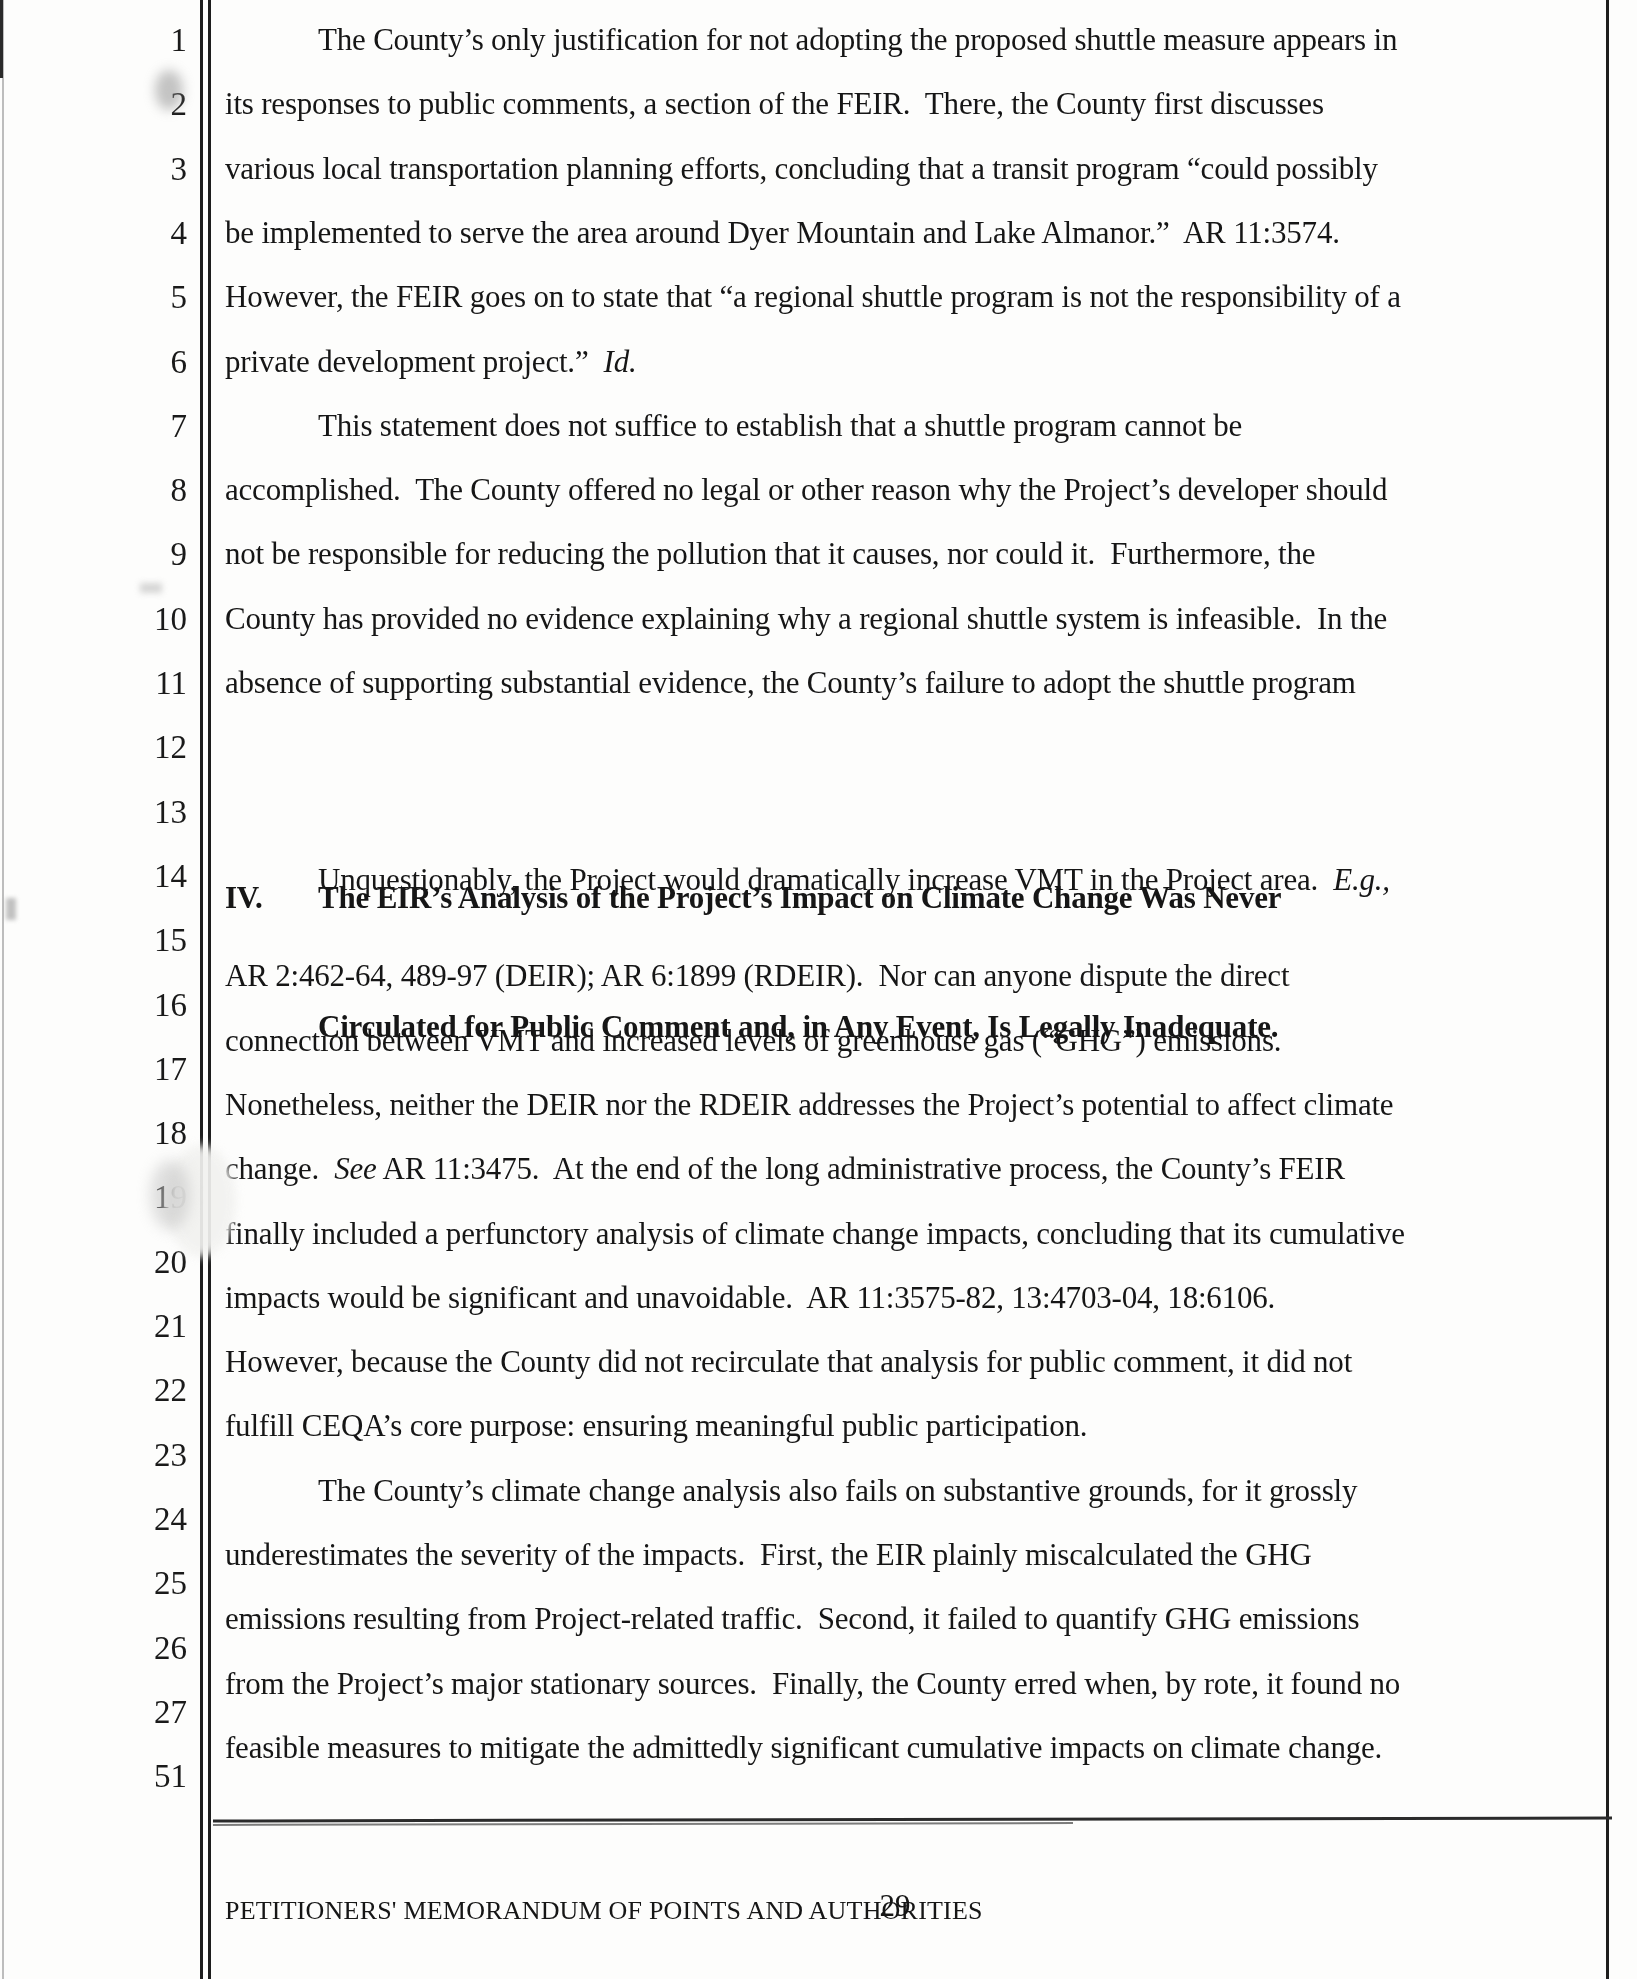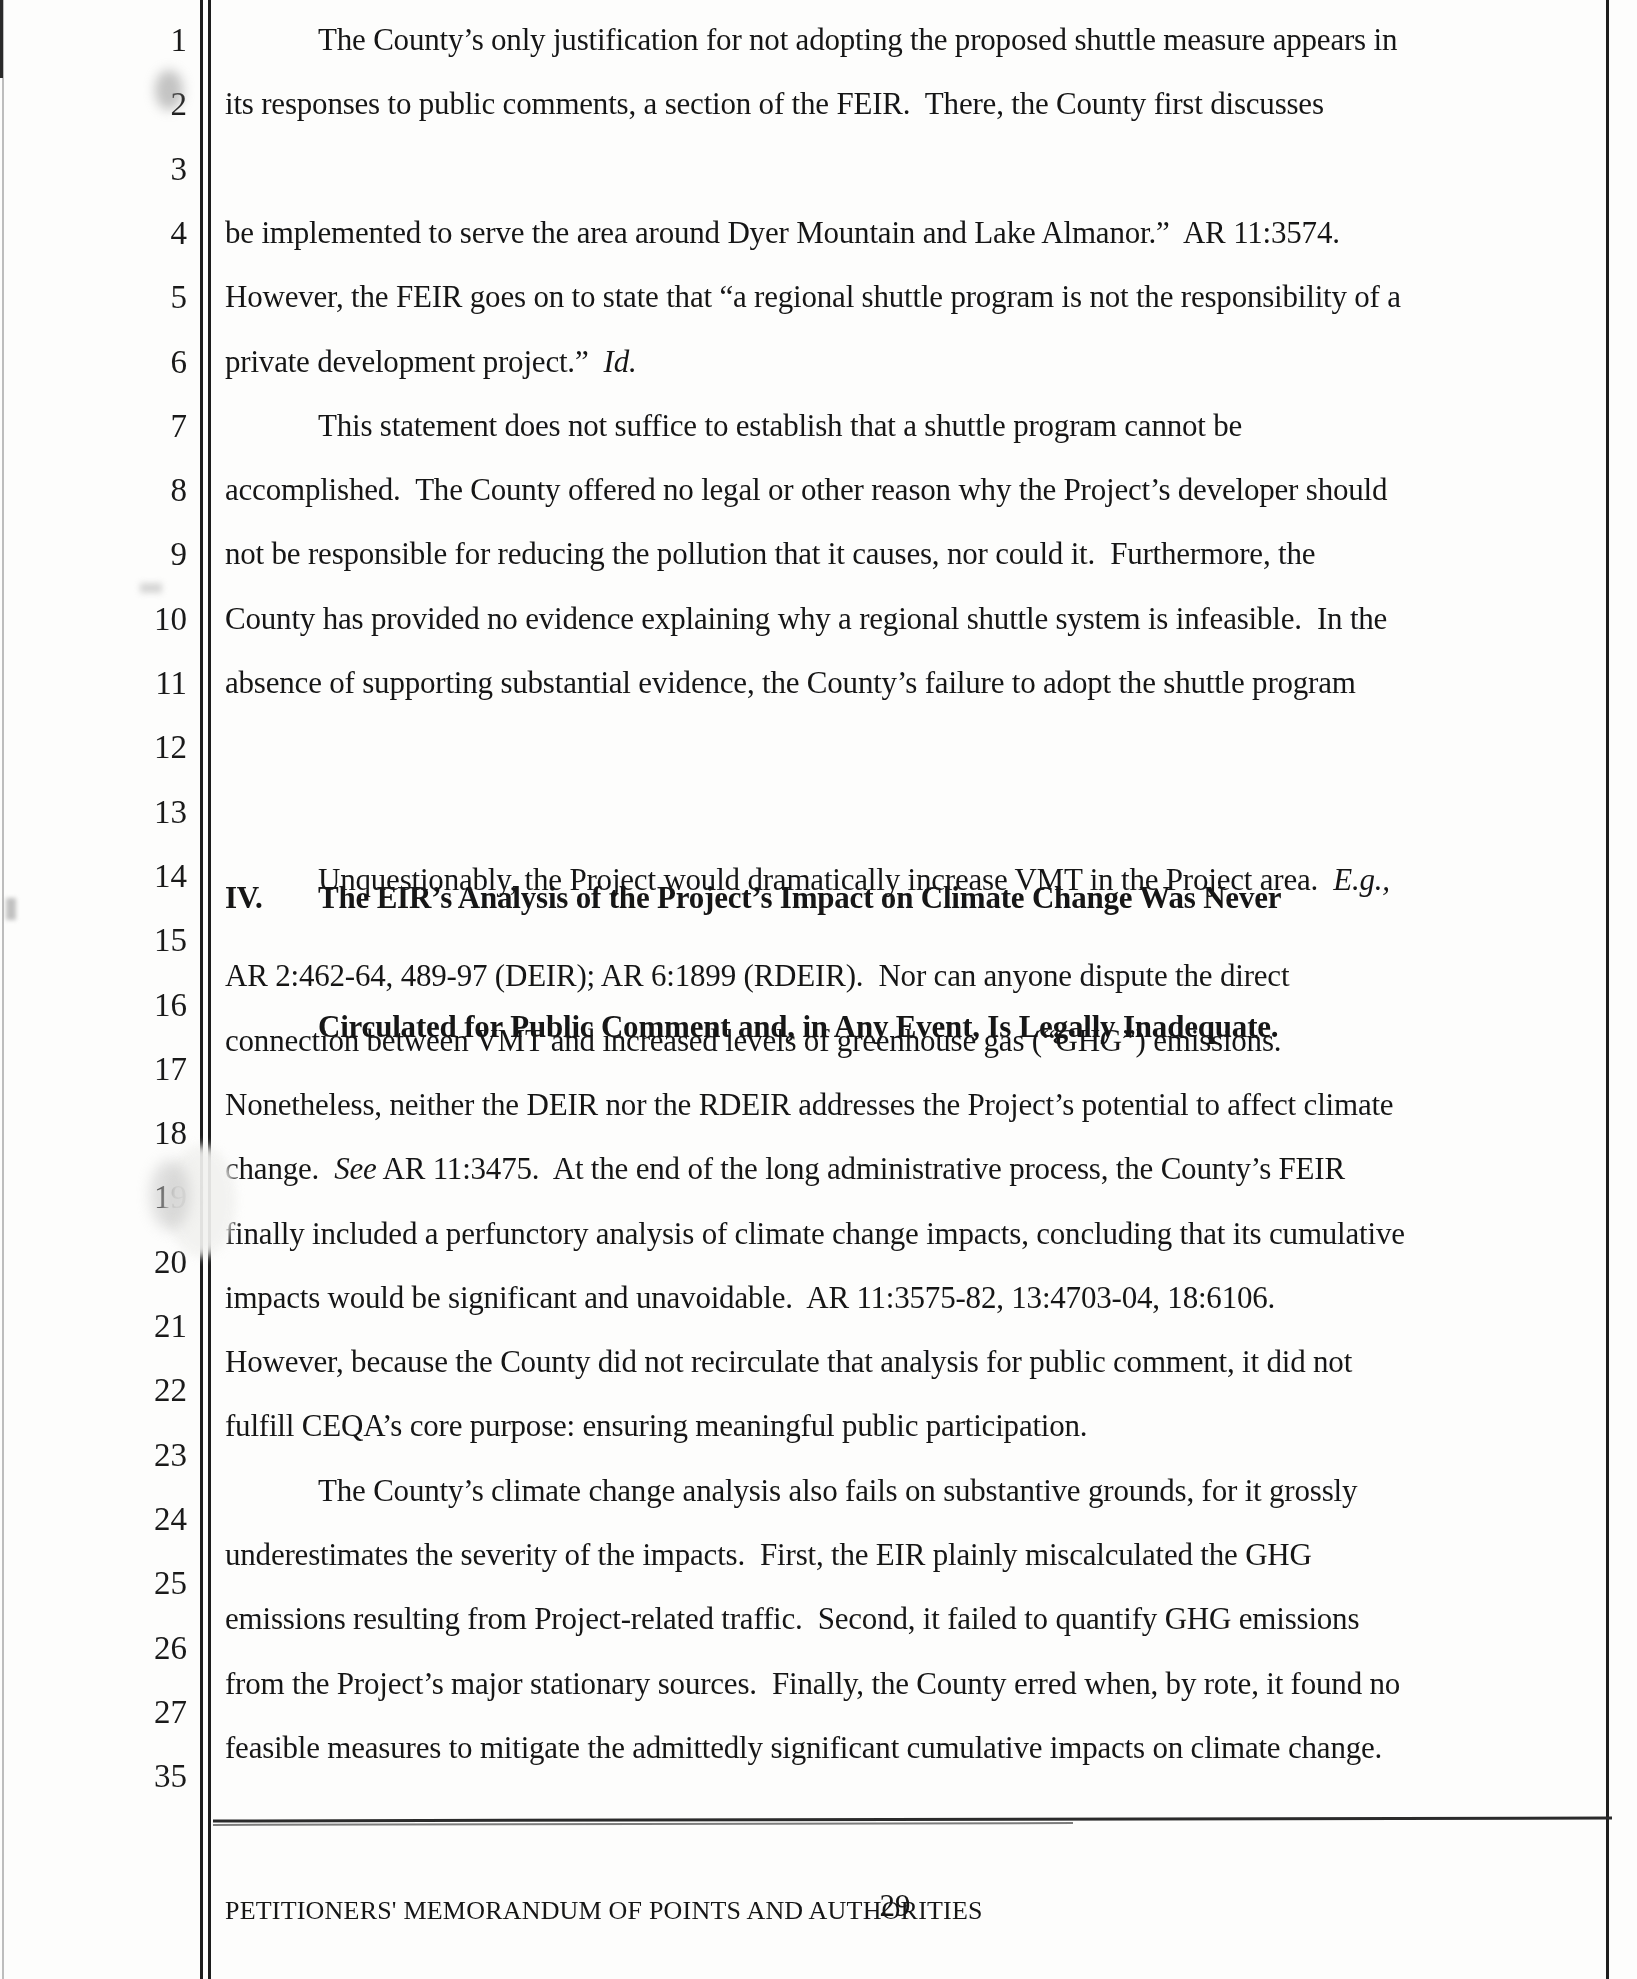"various local transportation planning" div.tline { html: none -> <div><span>various local transportation planning efforts, concluding that a transit program “could possibly</span></div> }
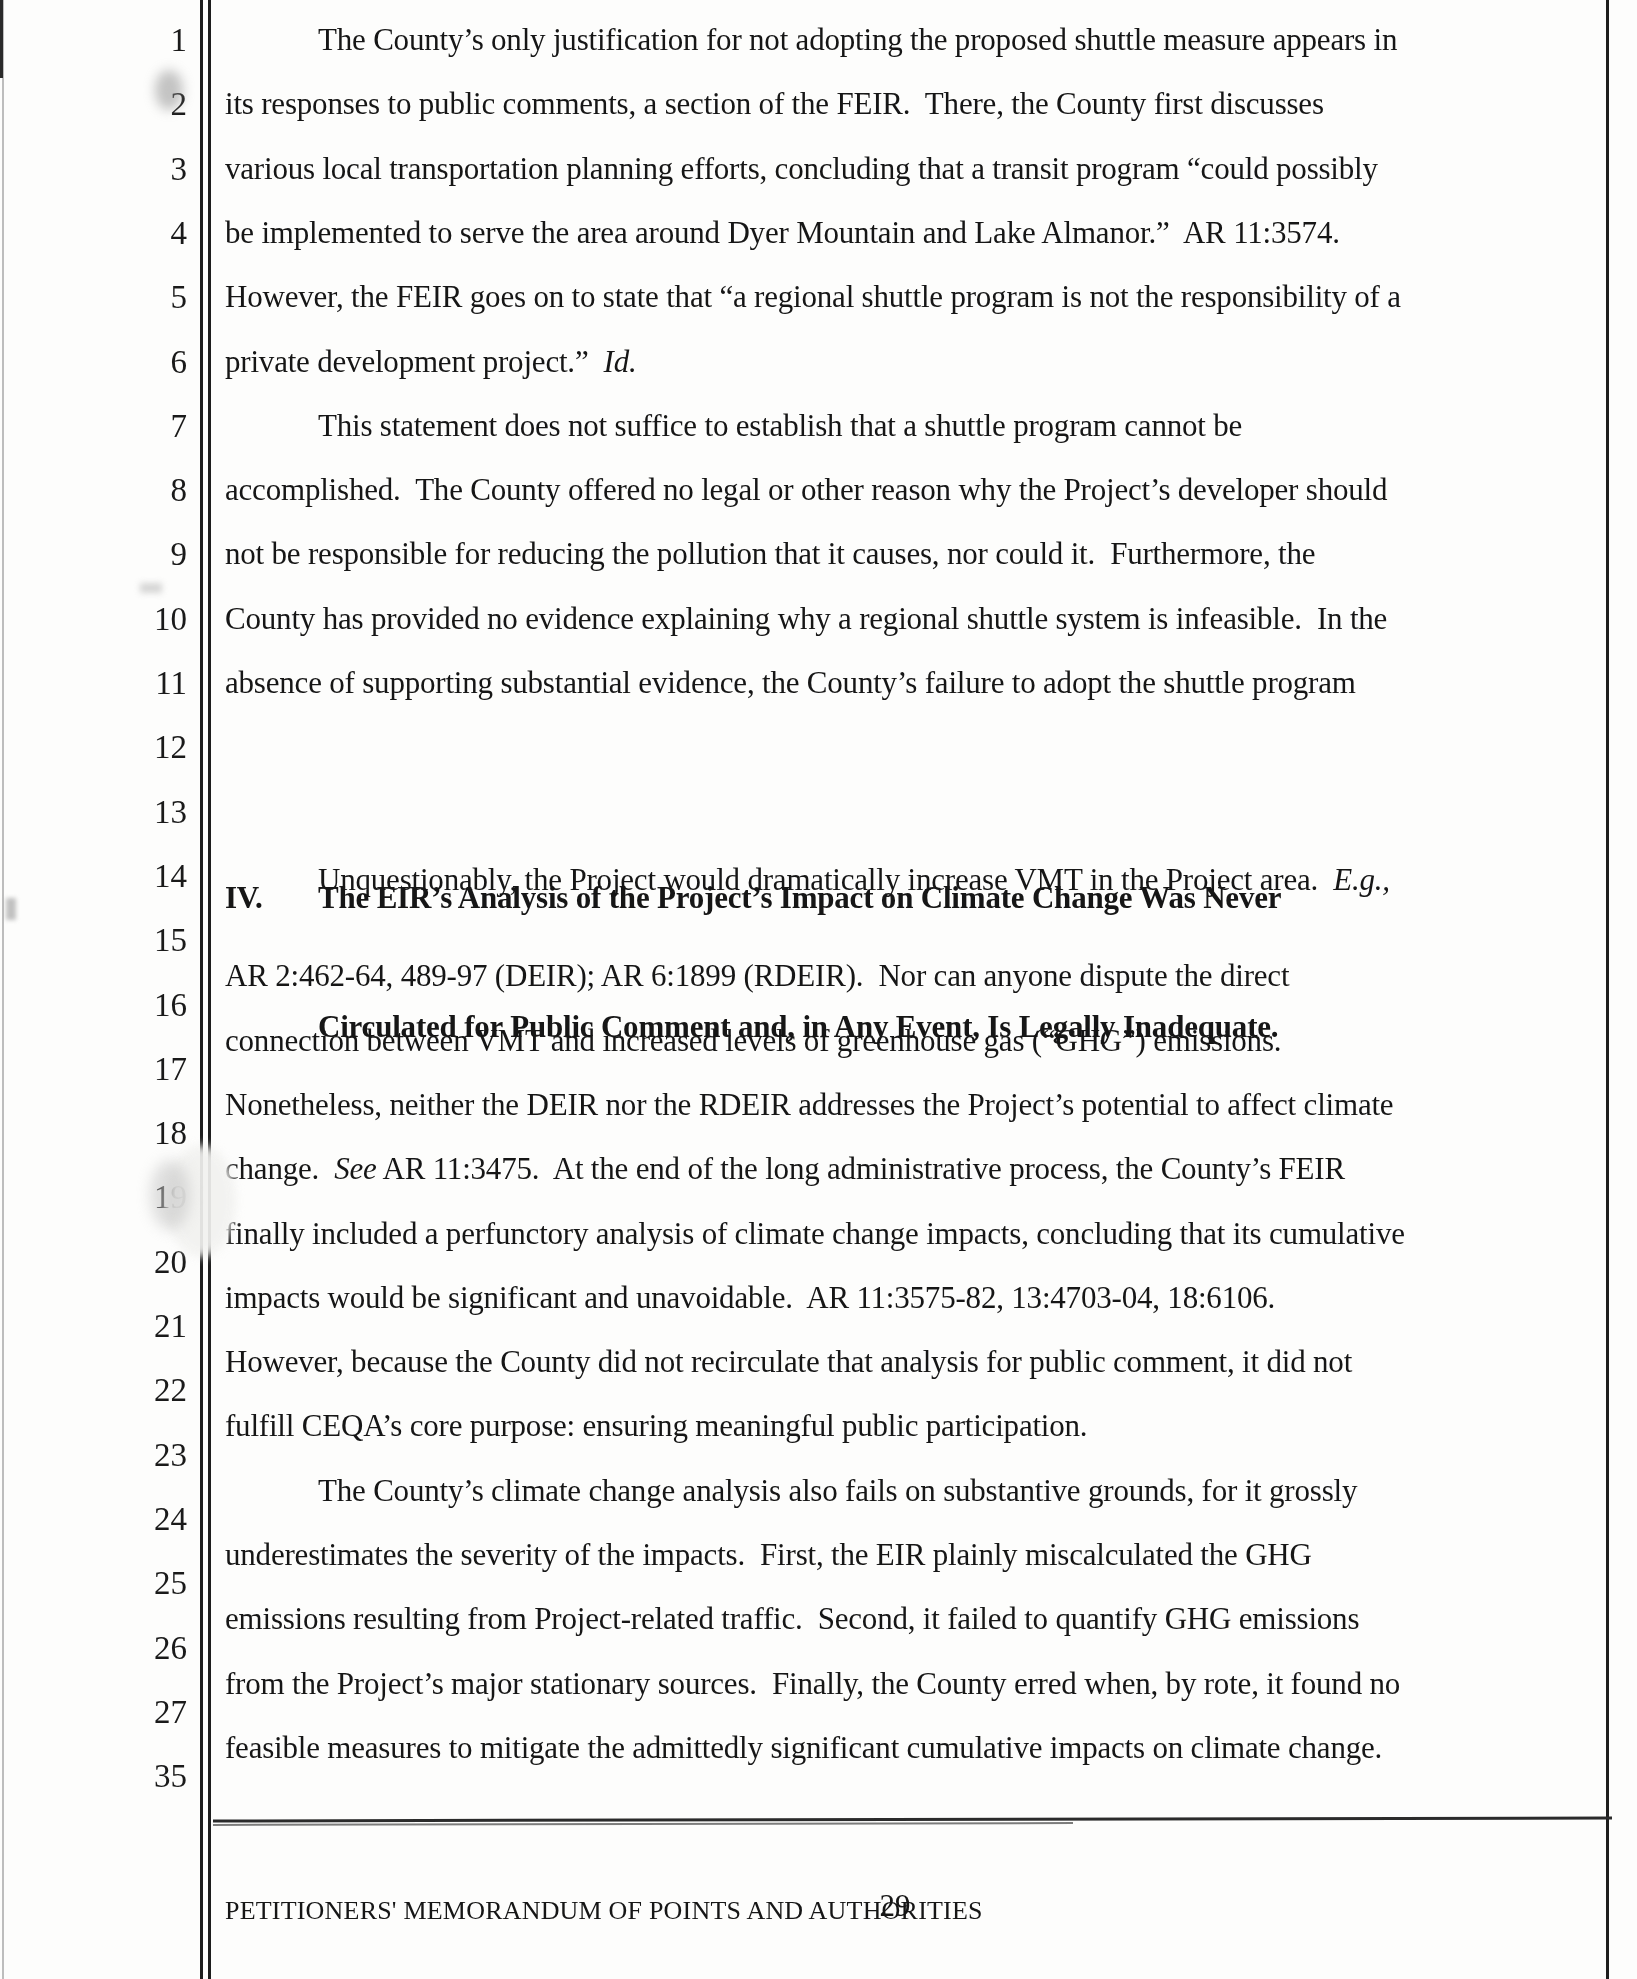"35" div.lnum { text: 35 -> 51 }
